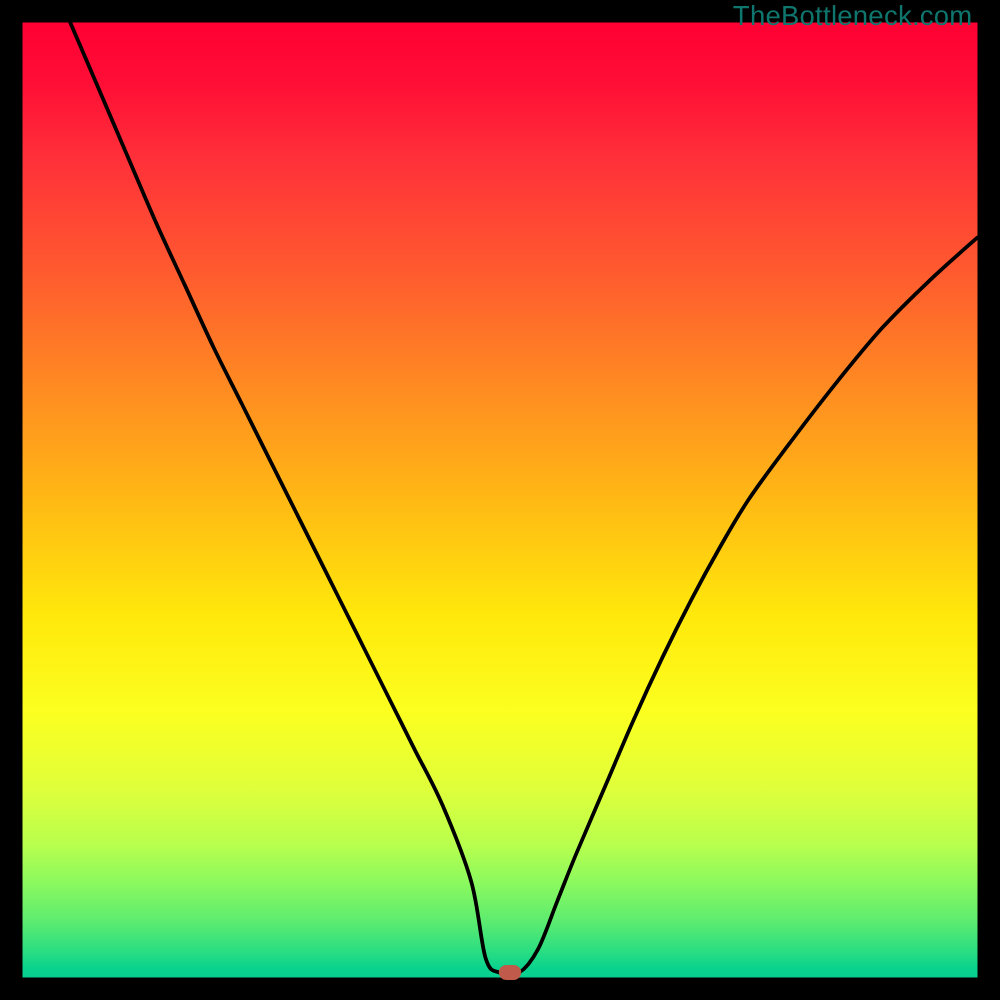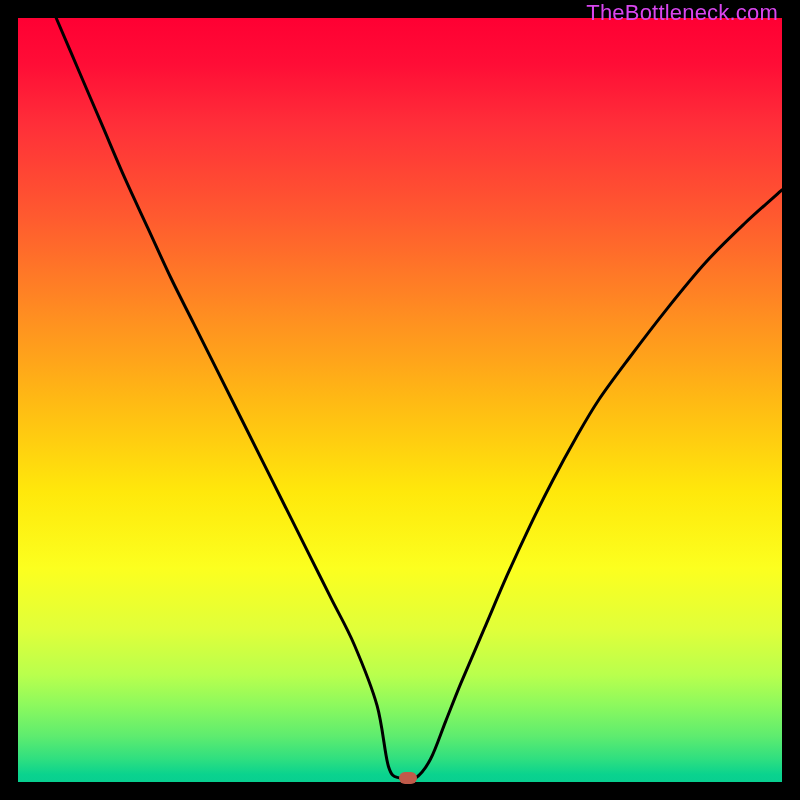"TheBottleneck.com" .attribution { color: #d946ef -> #0f766e }
